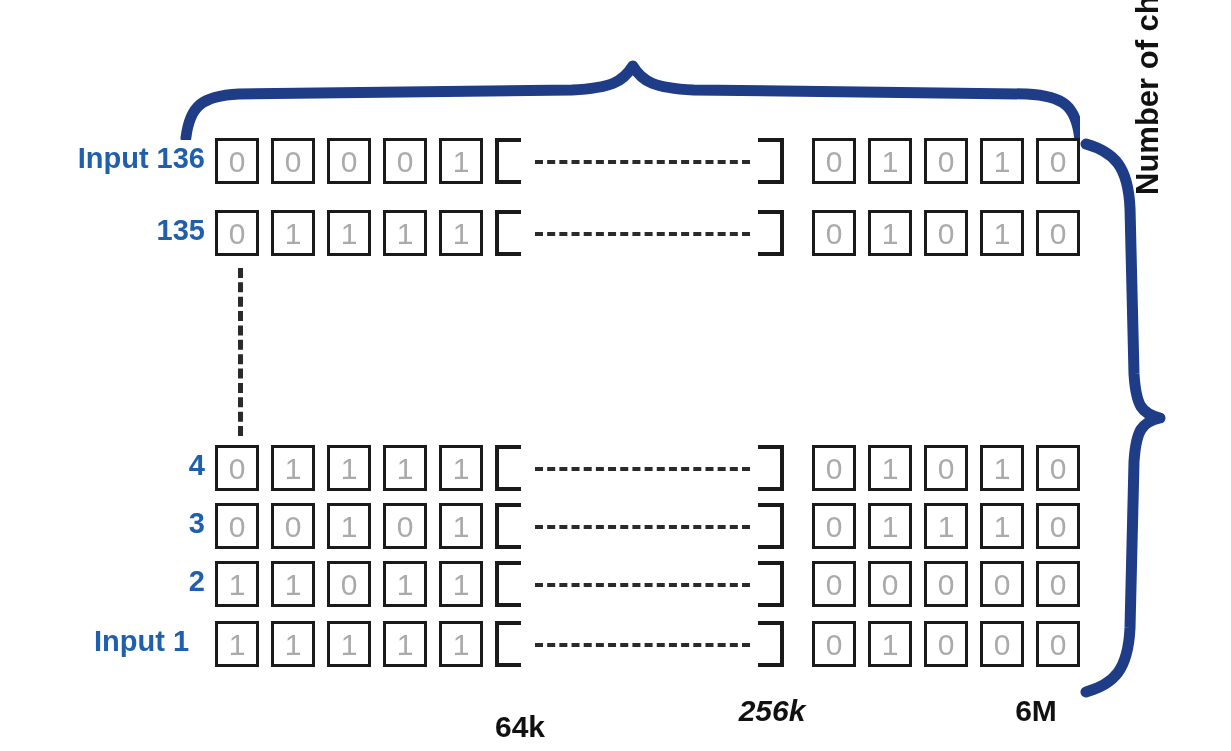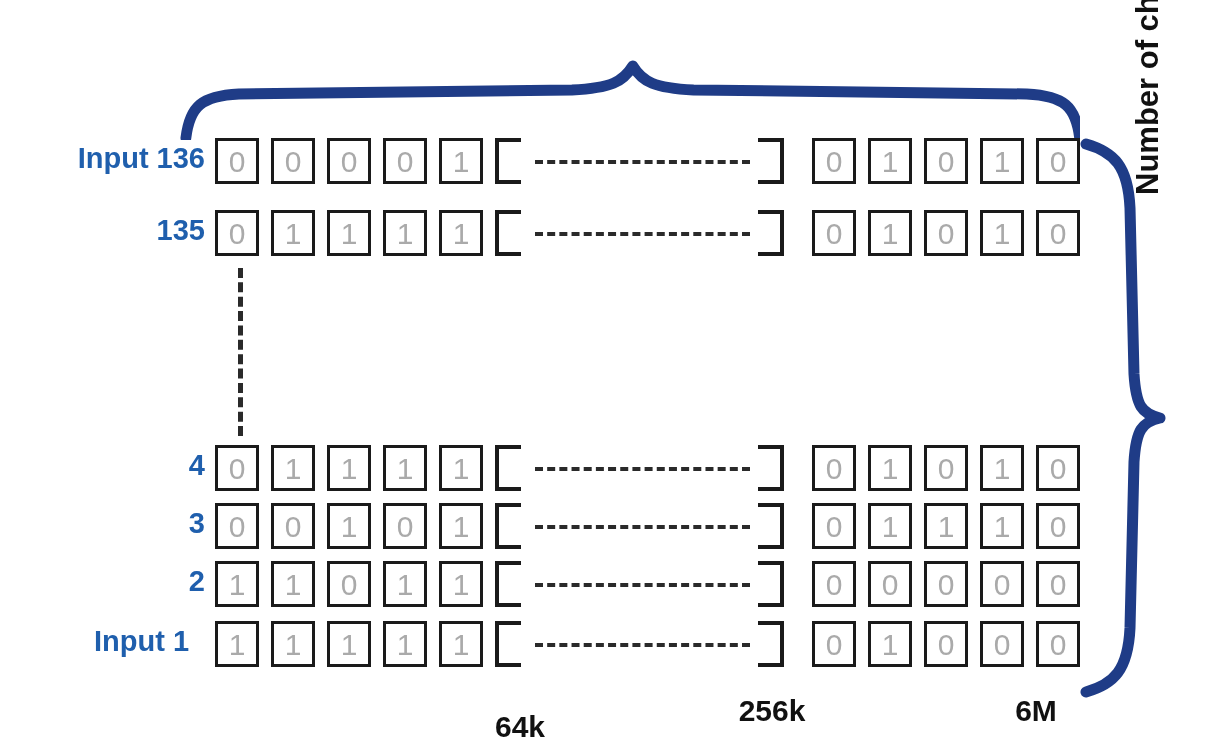"256k" div.scalelabel { font-style: none -> italic }
